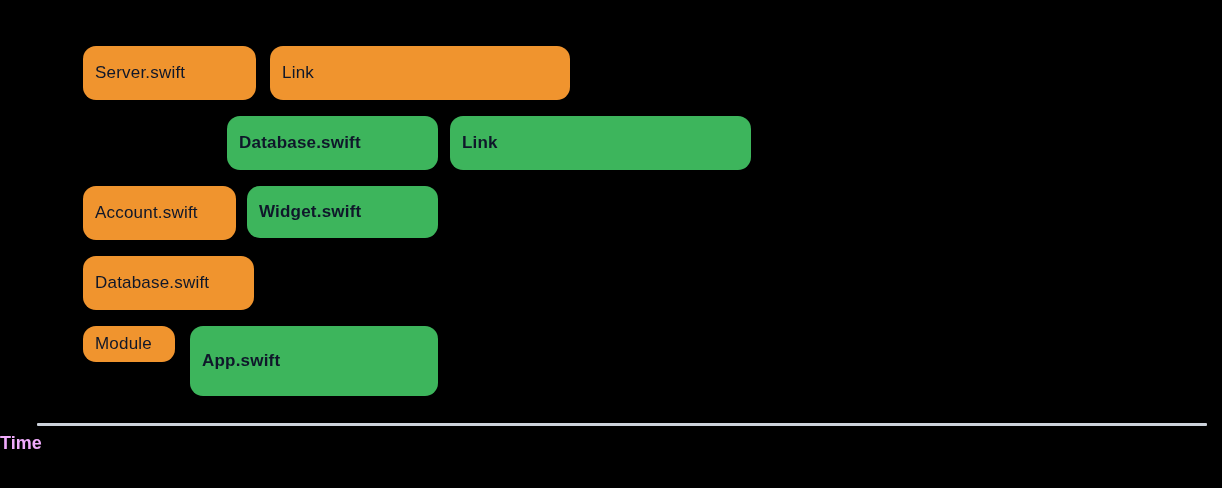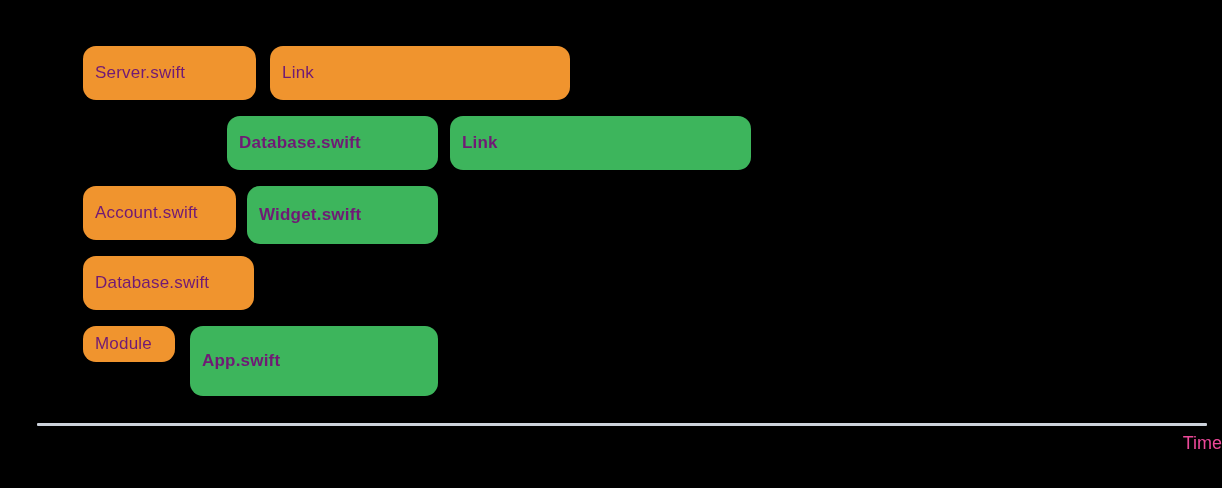"Server.swift" .bar .bar-label { color: #701a75 -> #0f172a }
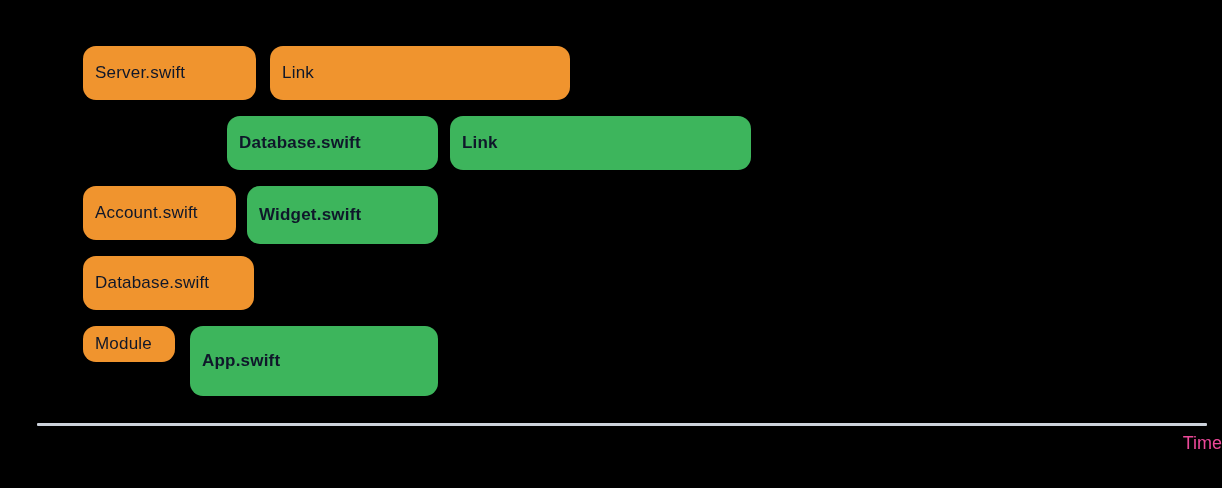"Widget.swift" div.bar { height: 58px -> 52px }
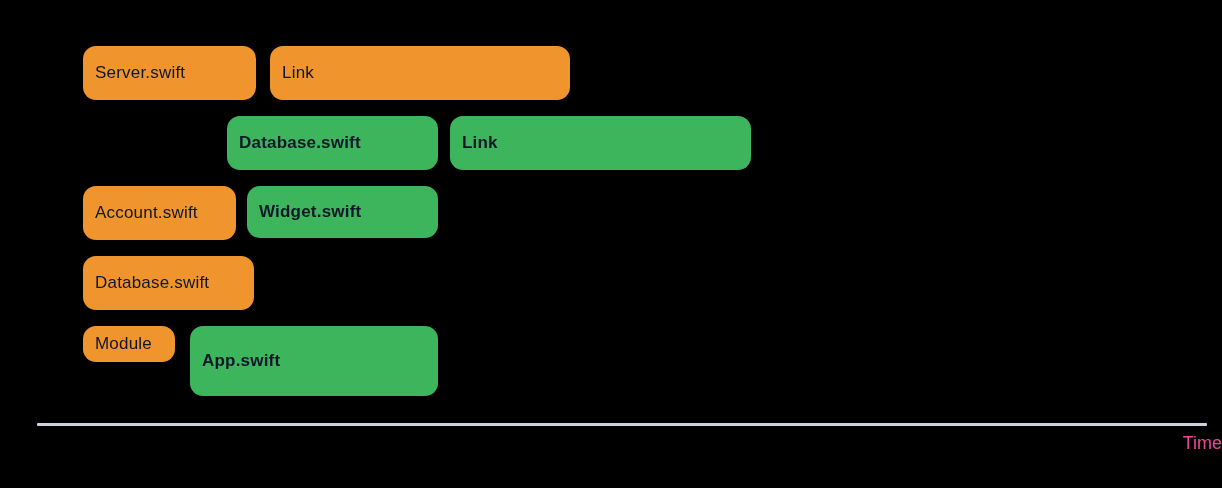"Time" .axis-label { color: #ec4899 -> #f0abfc; font-weight: 400 -> 700; text-align: right -> left }
